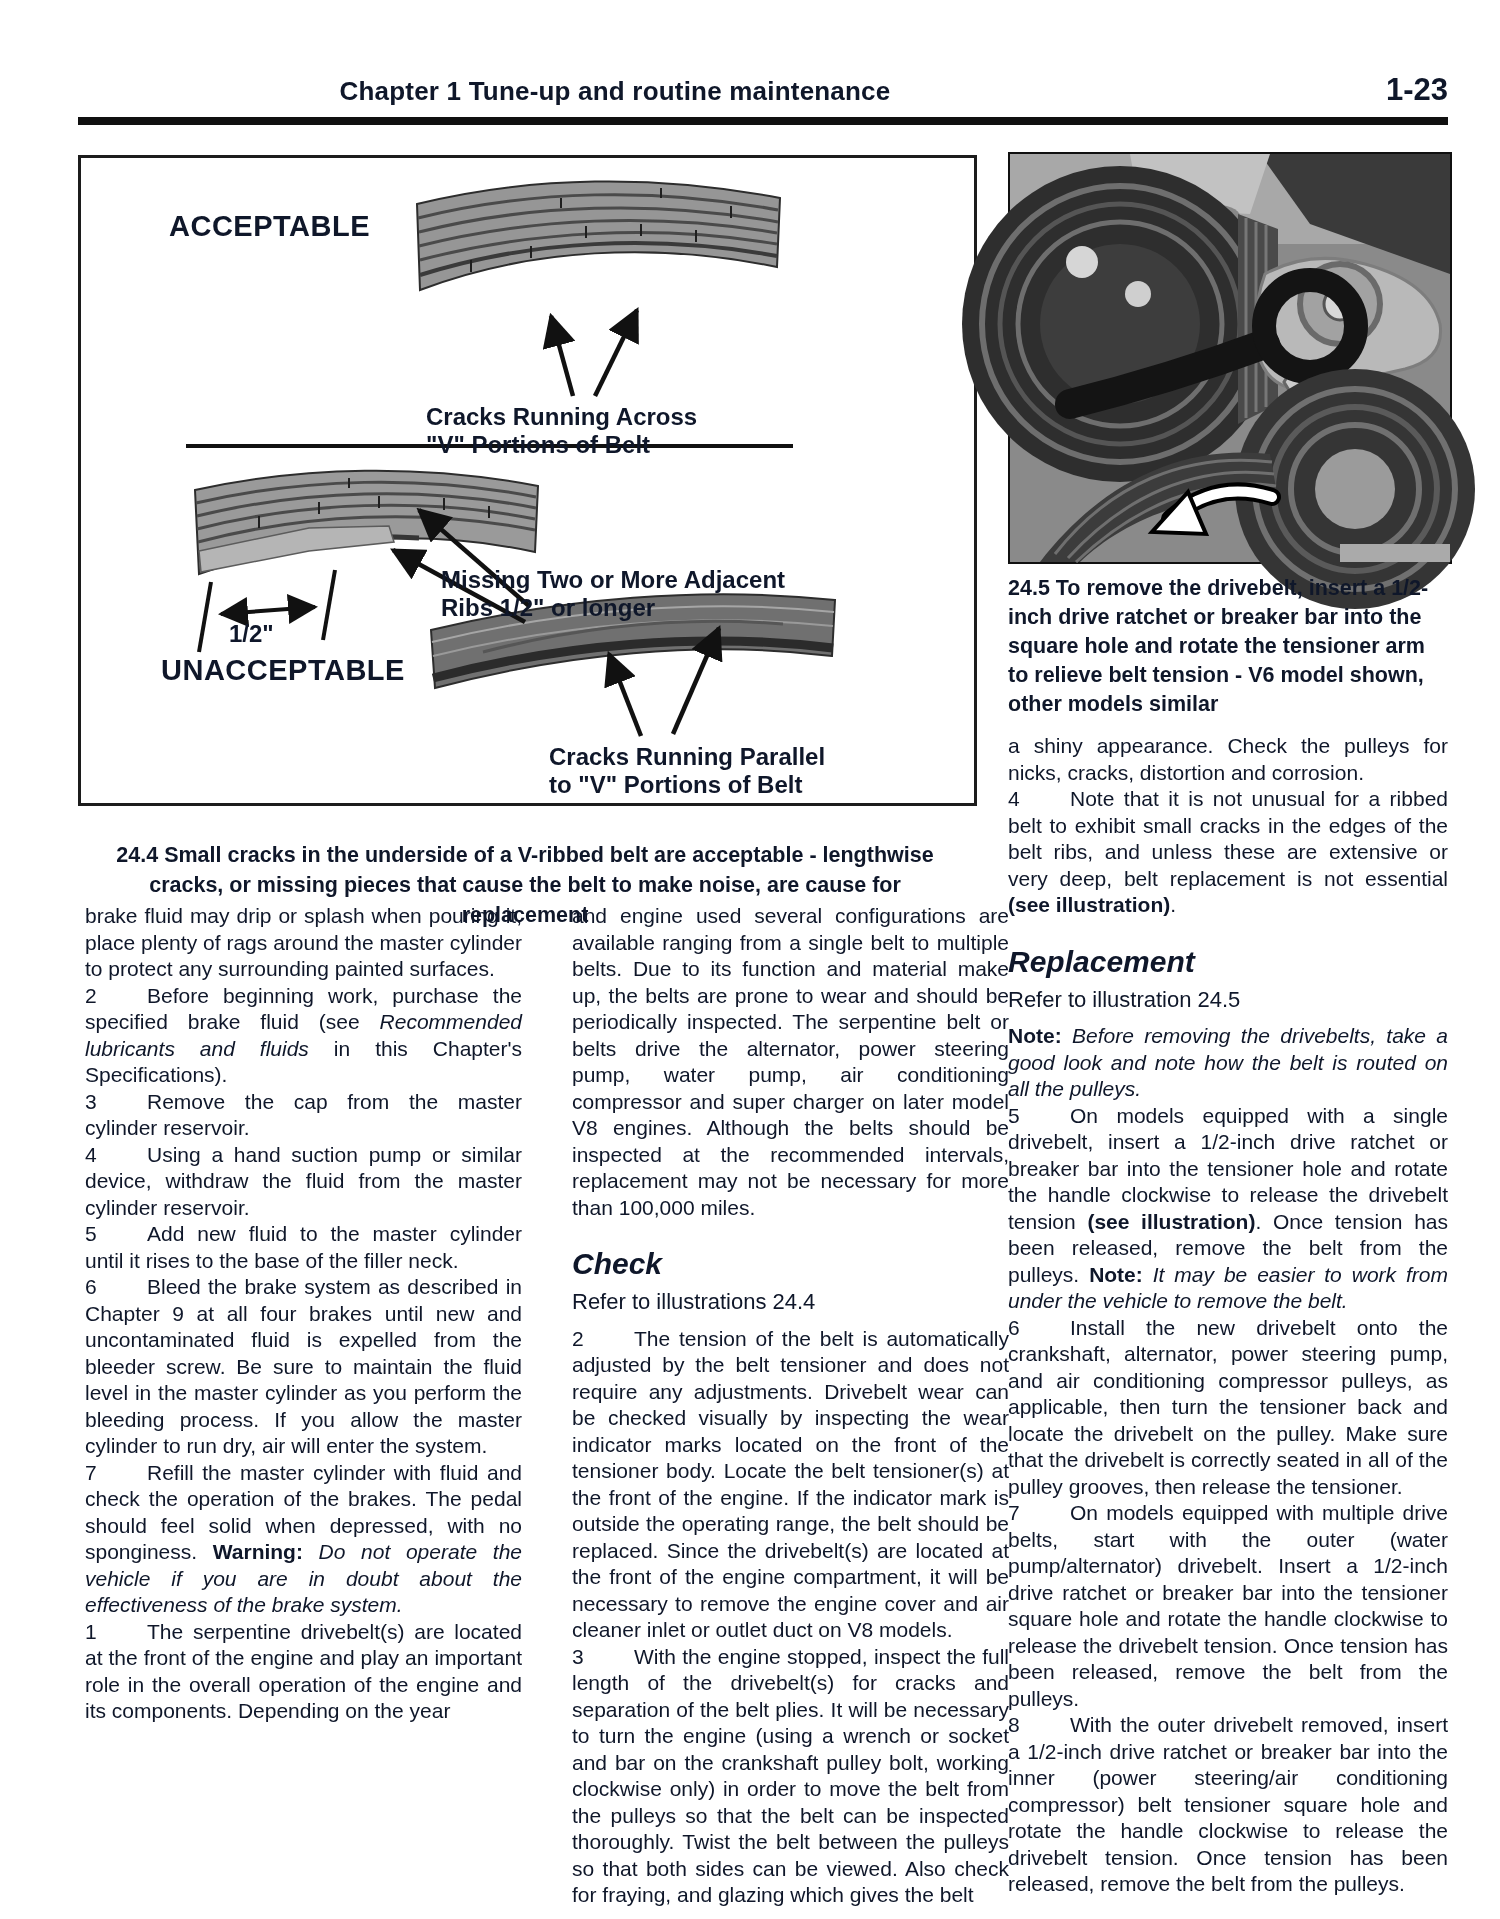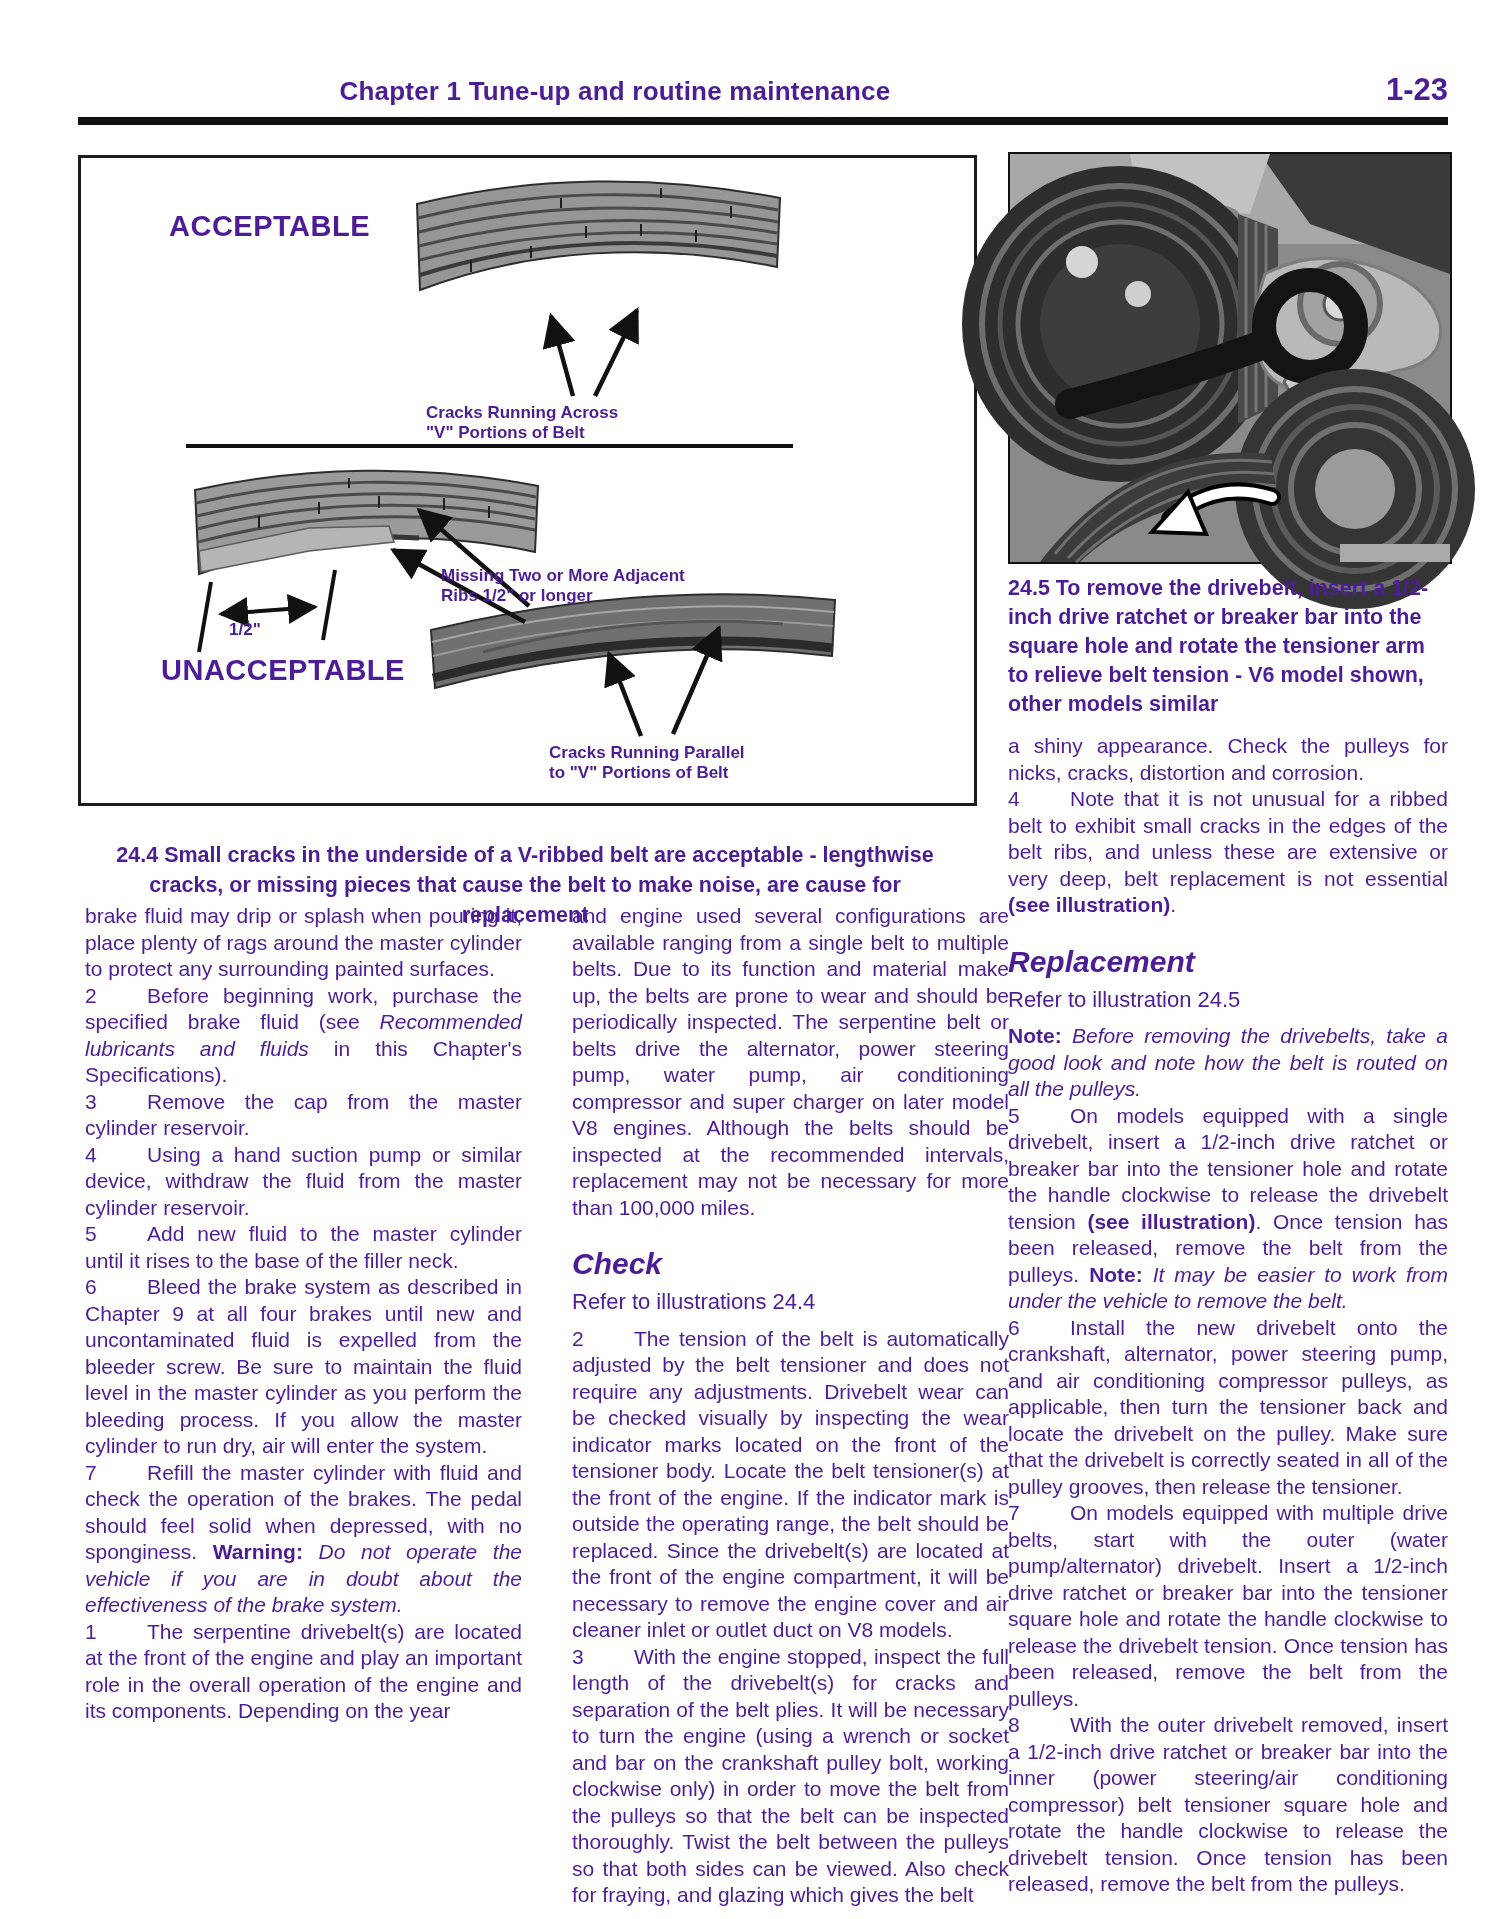"Chapter 1 Tune-up and routine" .page { color: #4c1d95 -> #0f172a }
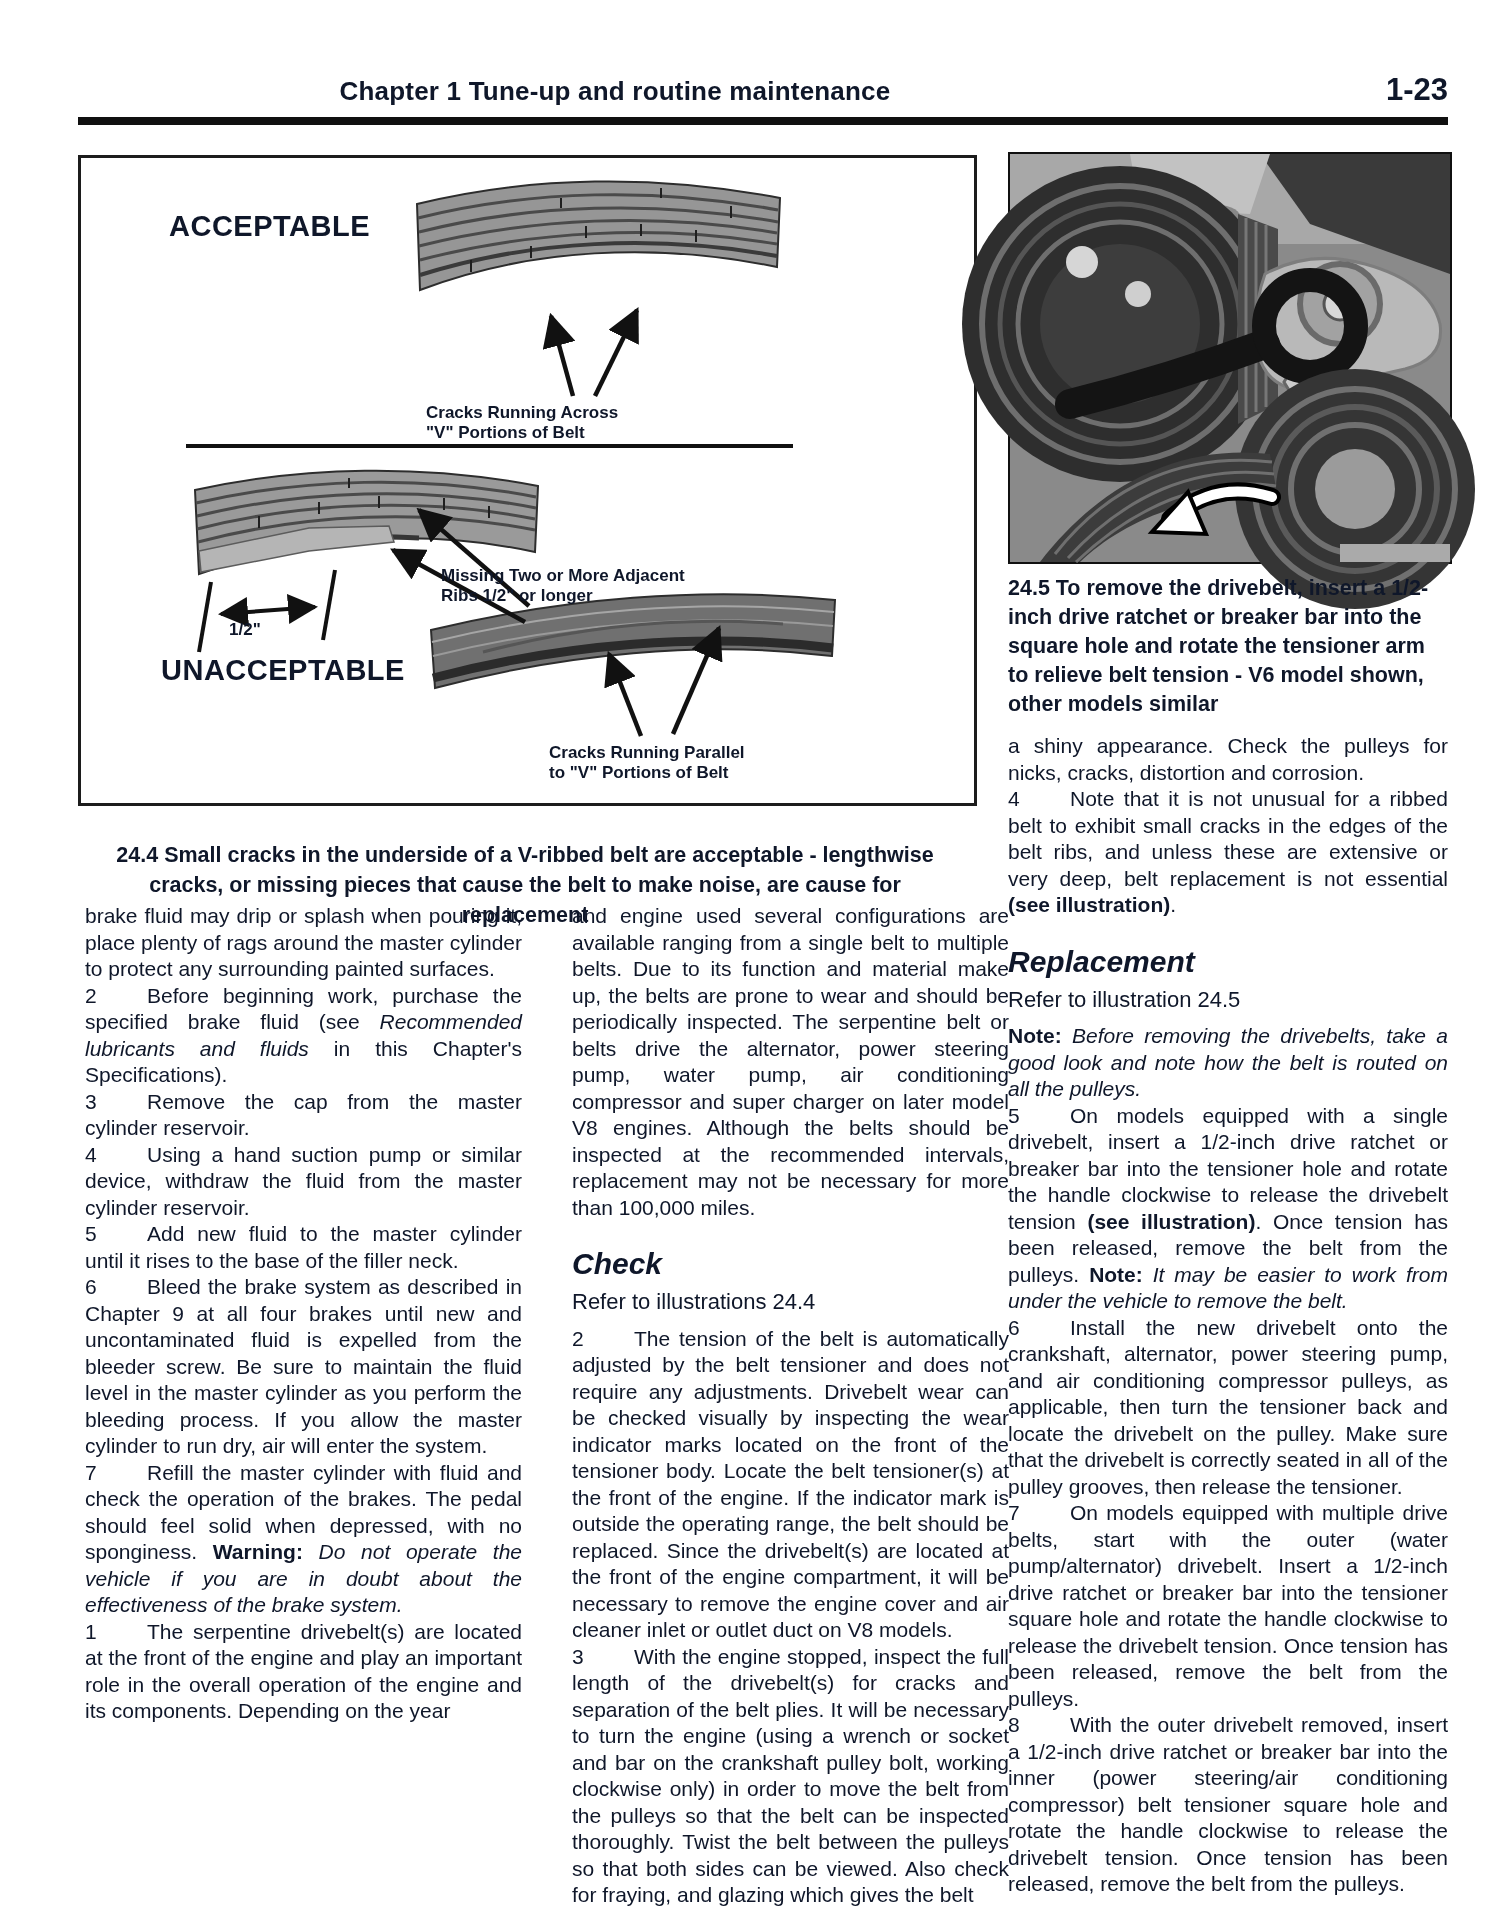"Cracks Running Across" .lab-ann { font-size: 17px -> 24px }
